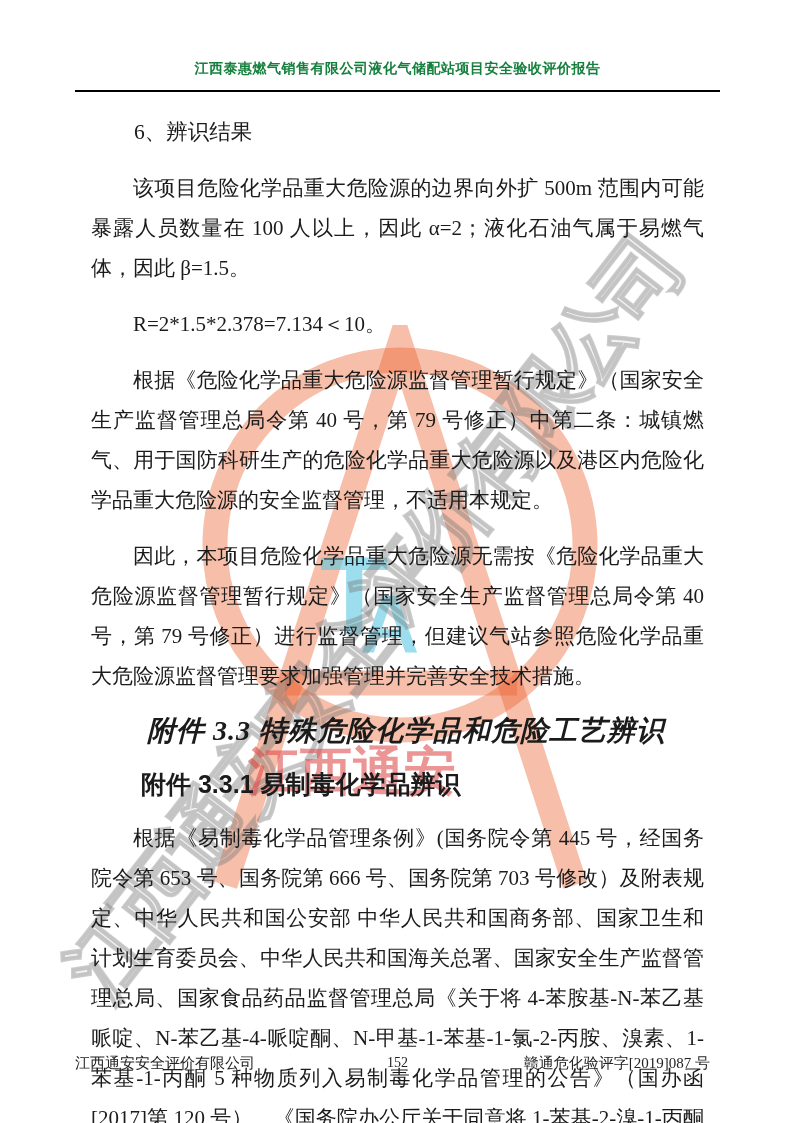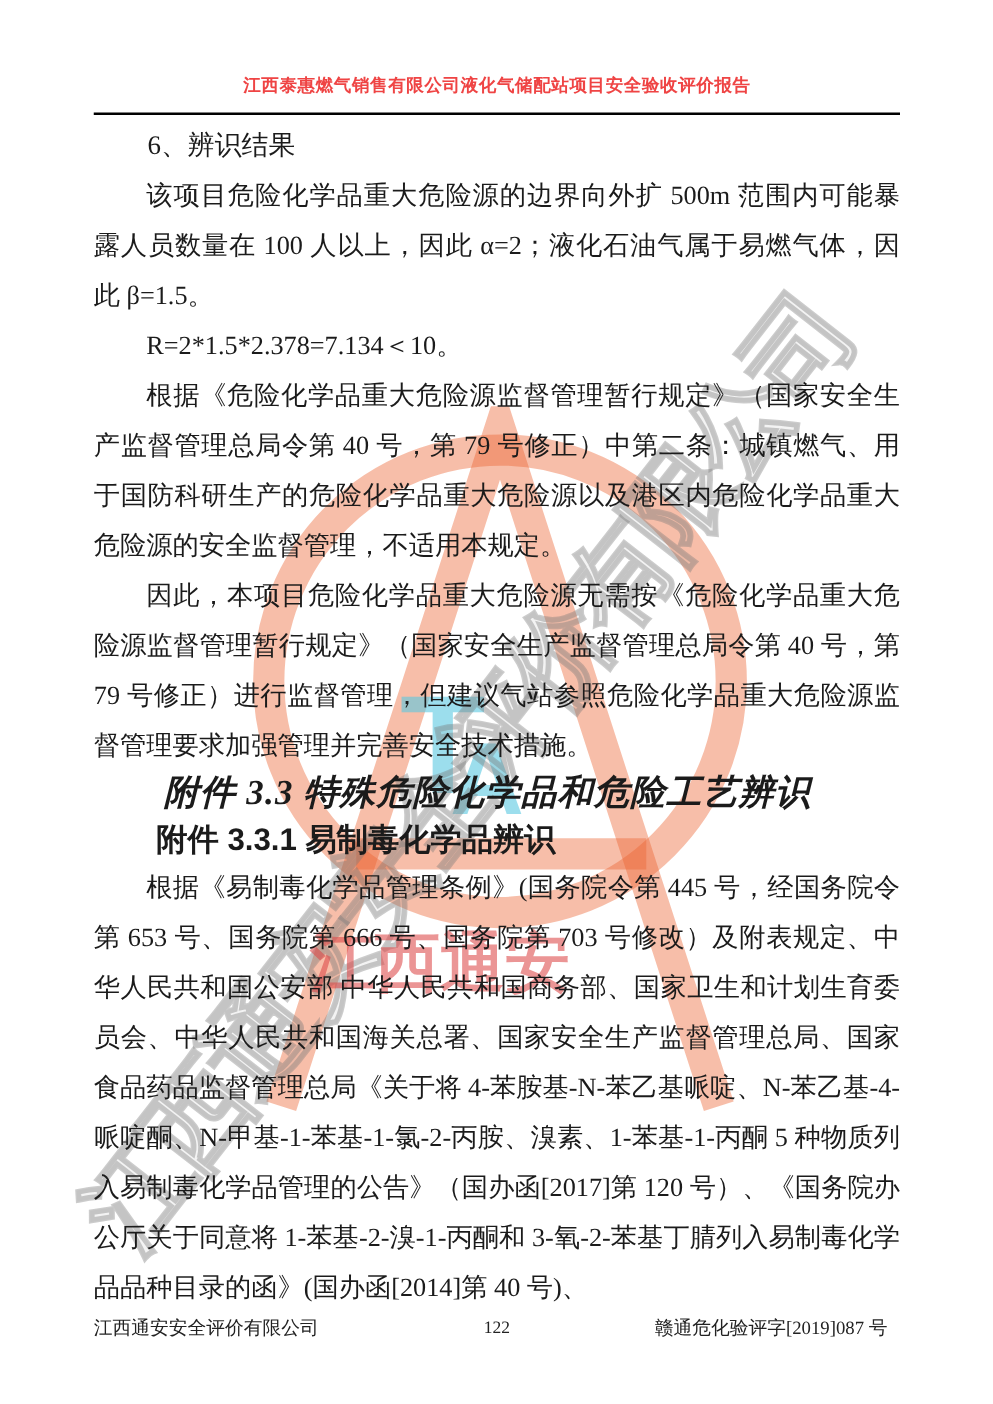"江西泰惠燃气销售有限公司液化气储配站项目安全验收评价报告" .header-title { color: #ef4444 -> #15803d }
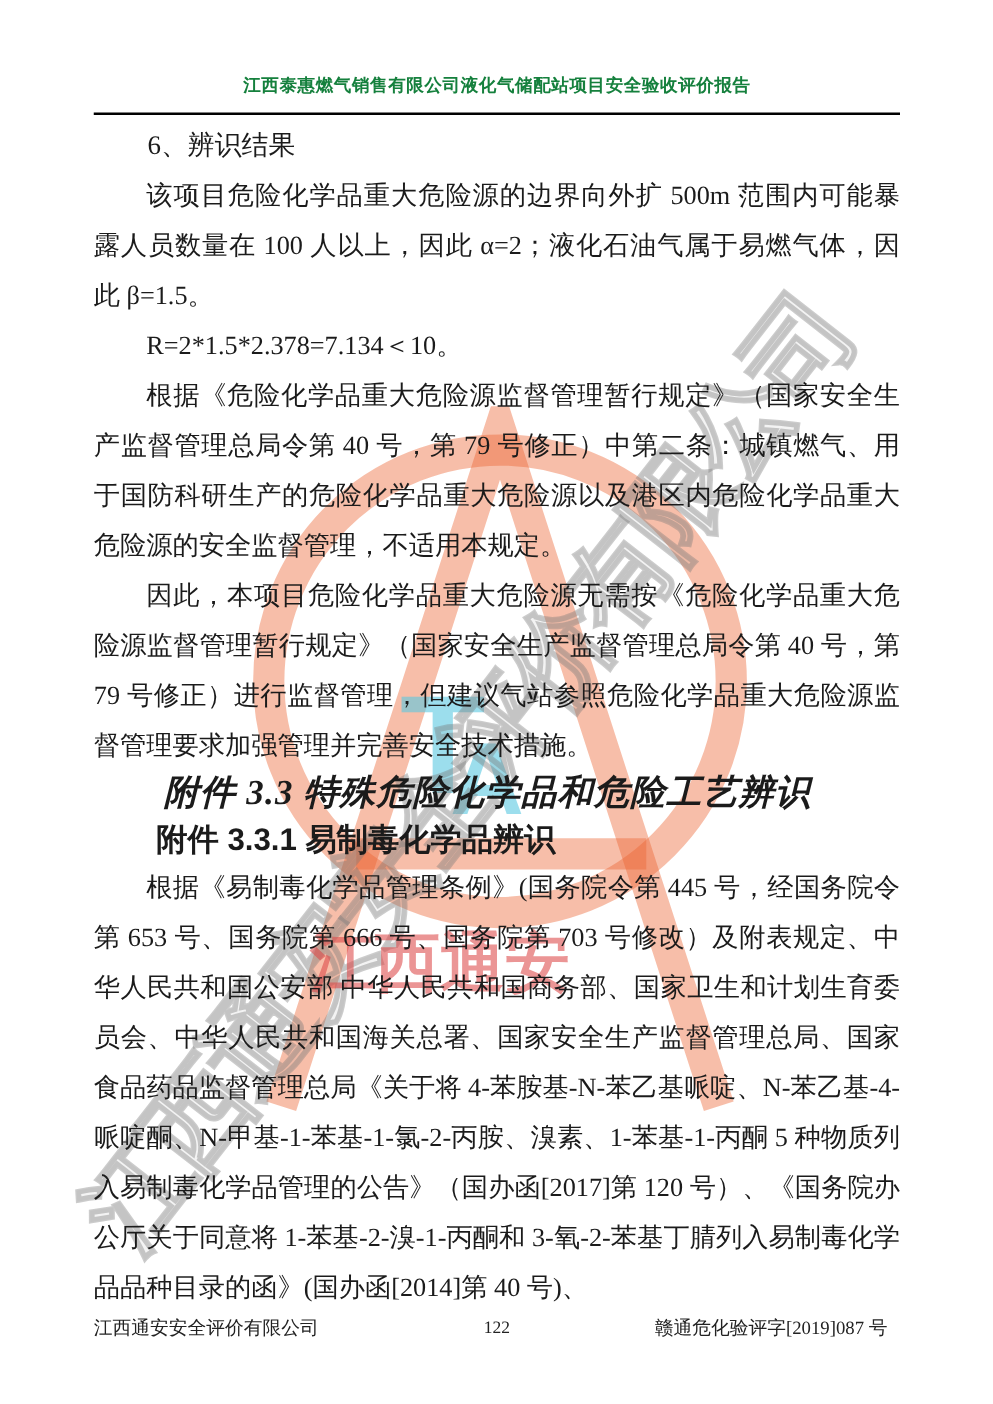"6、辨识结果" .content p { margin: 0 -> 16px }
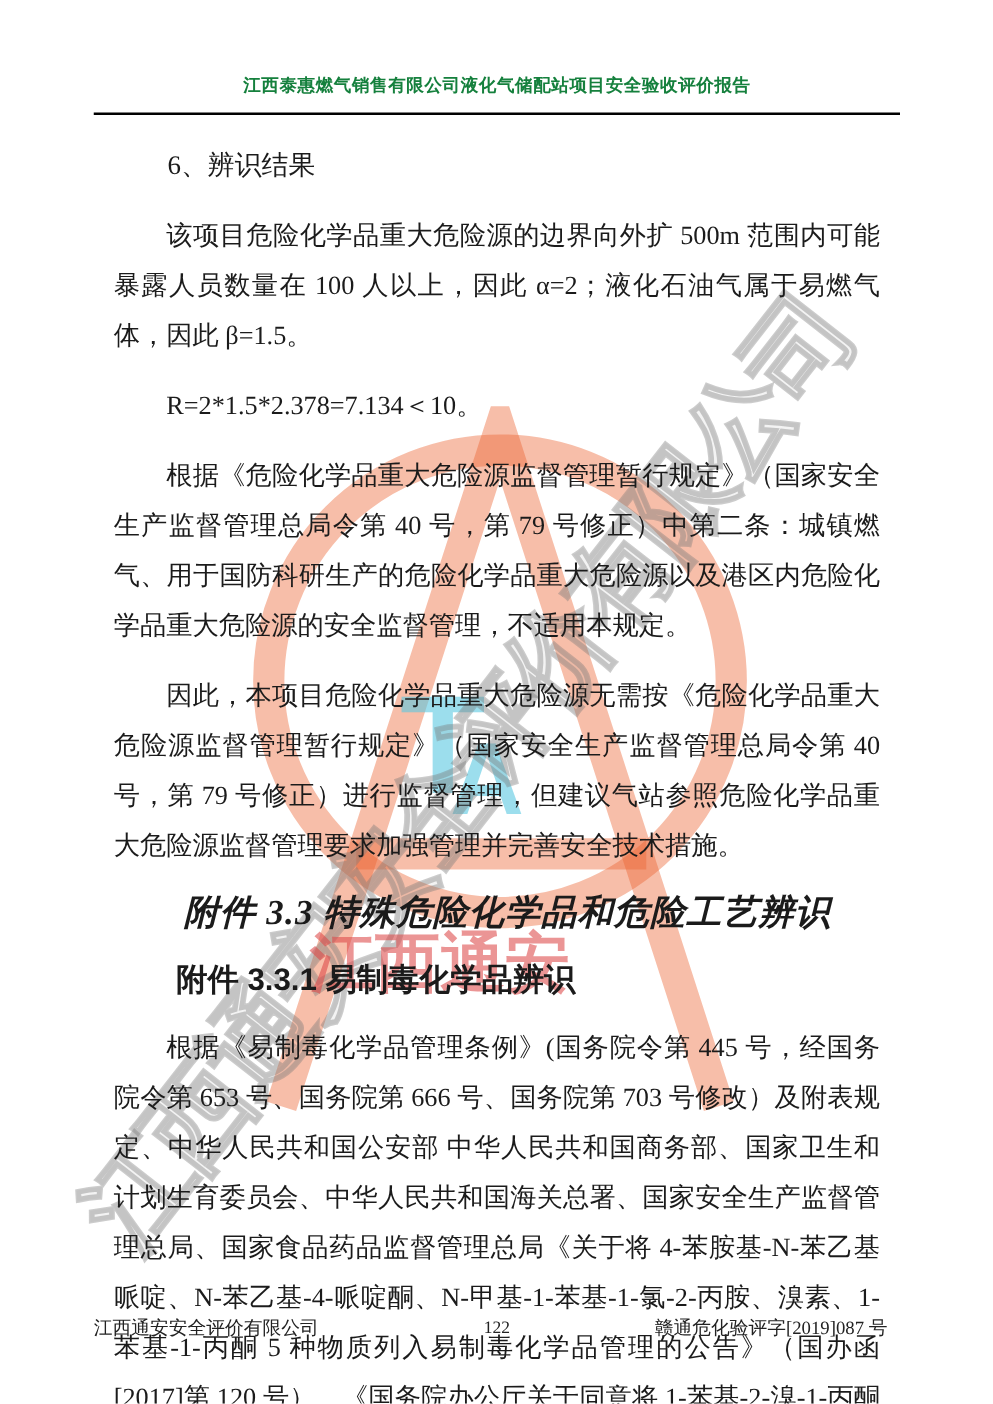"122" span.footer-page { text: 122 -> 152 }
